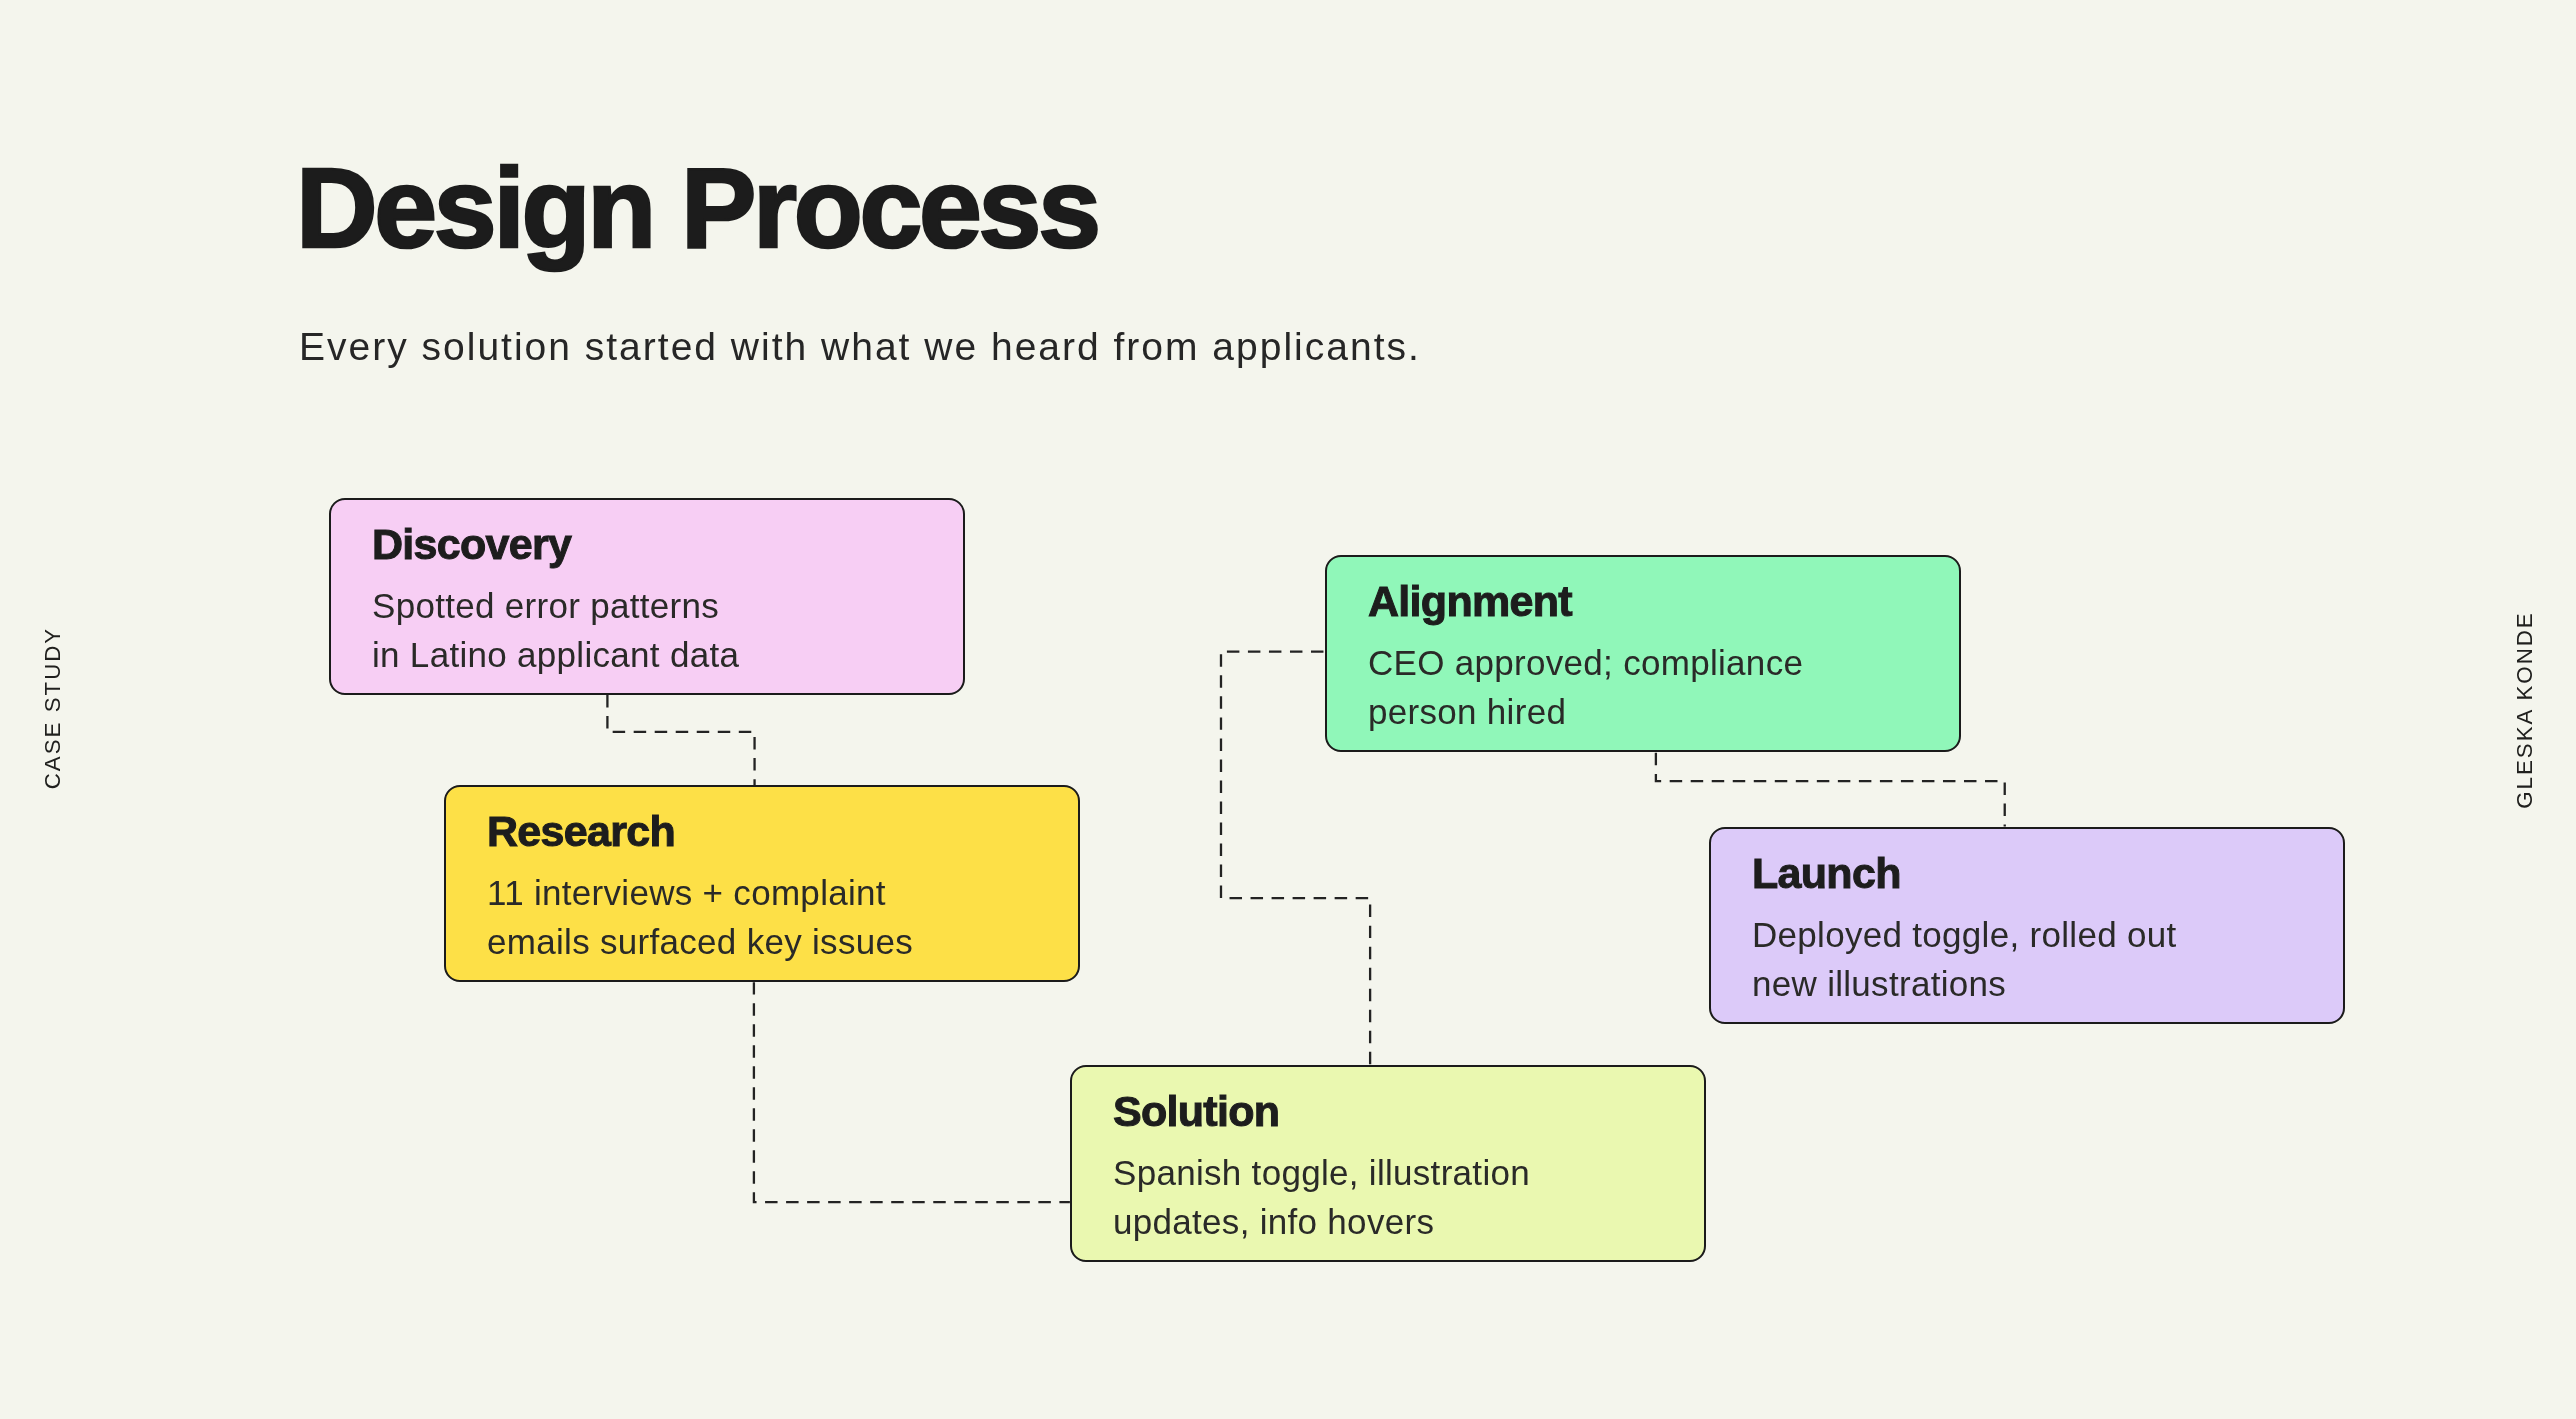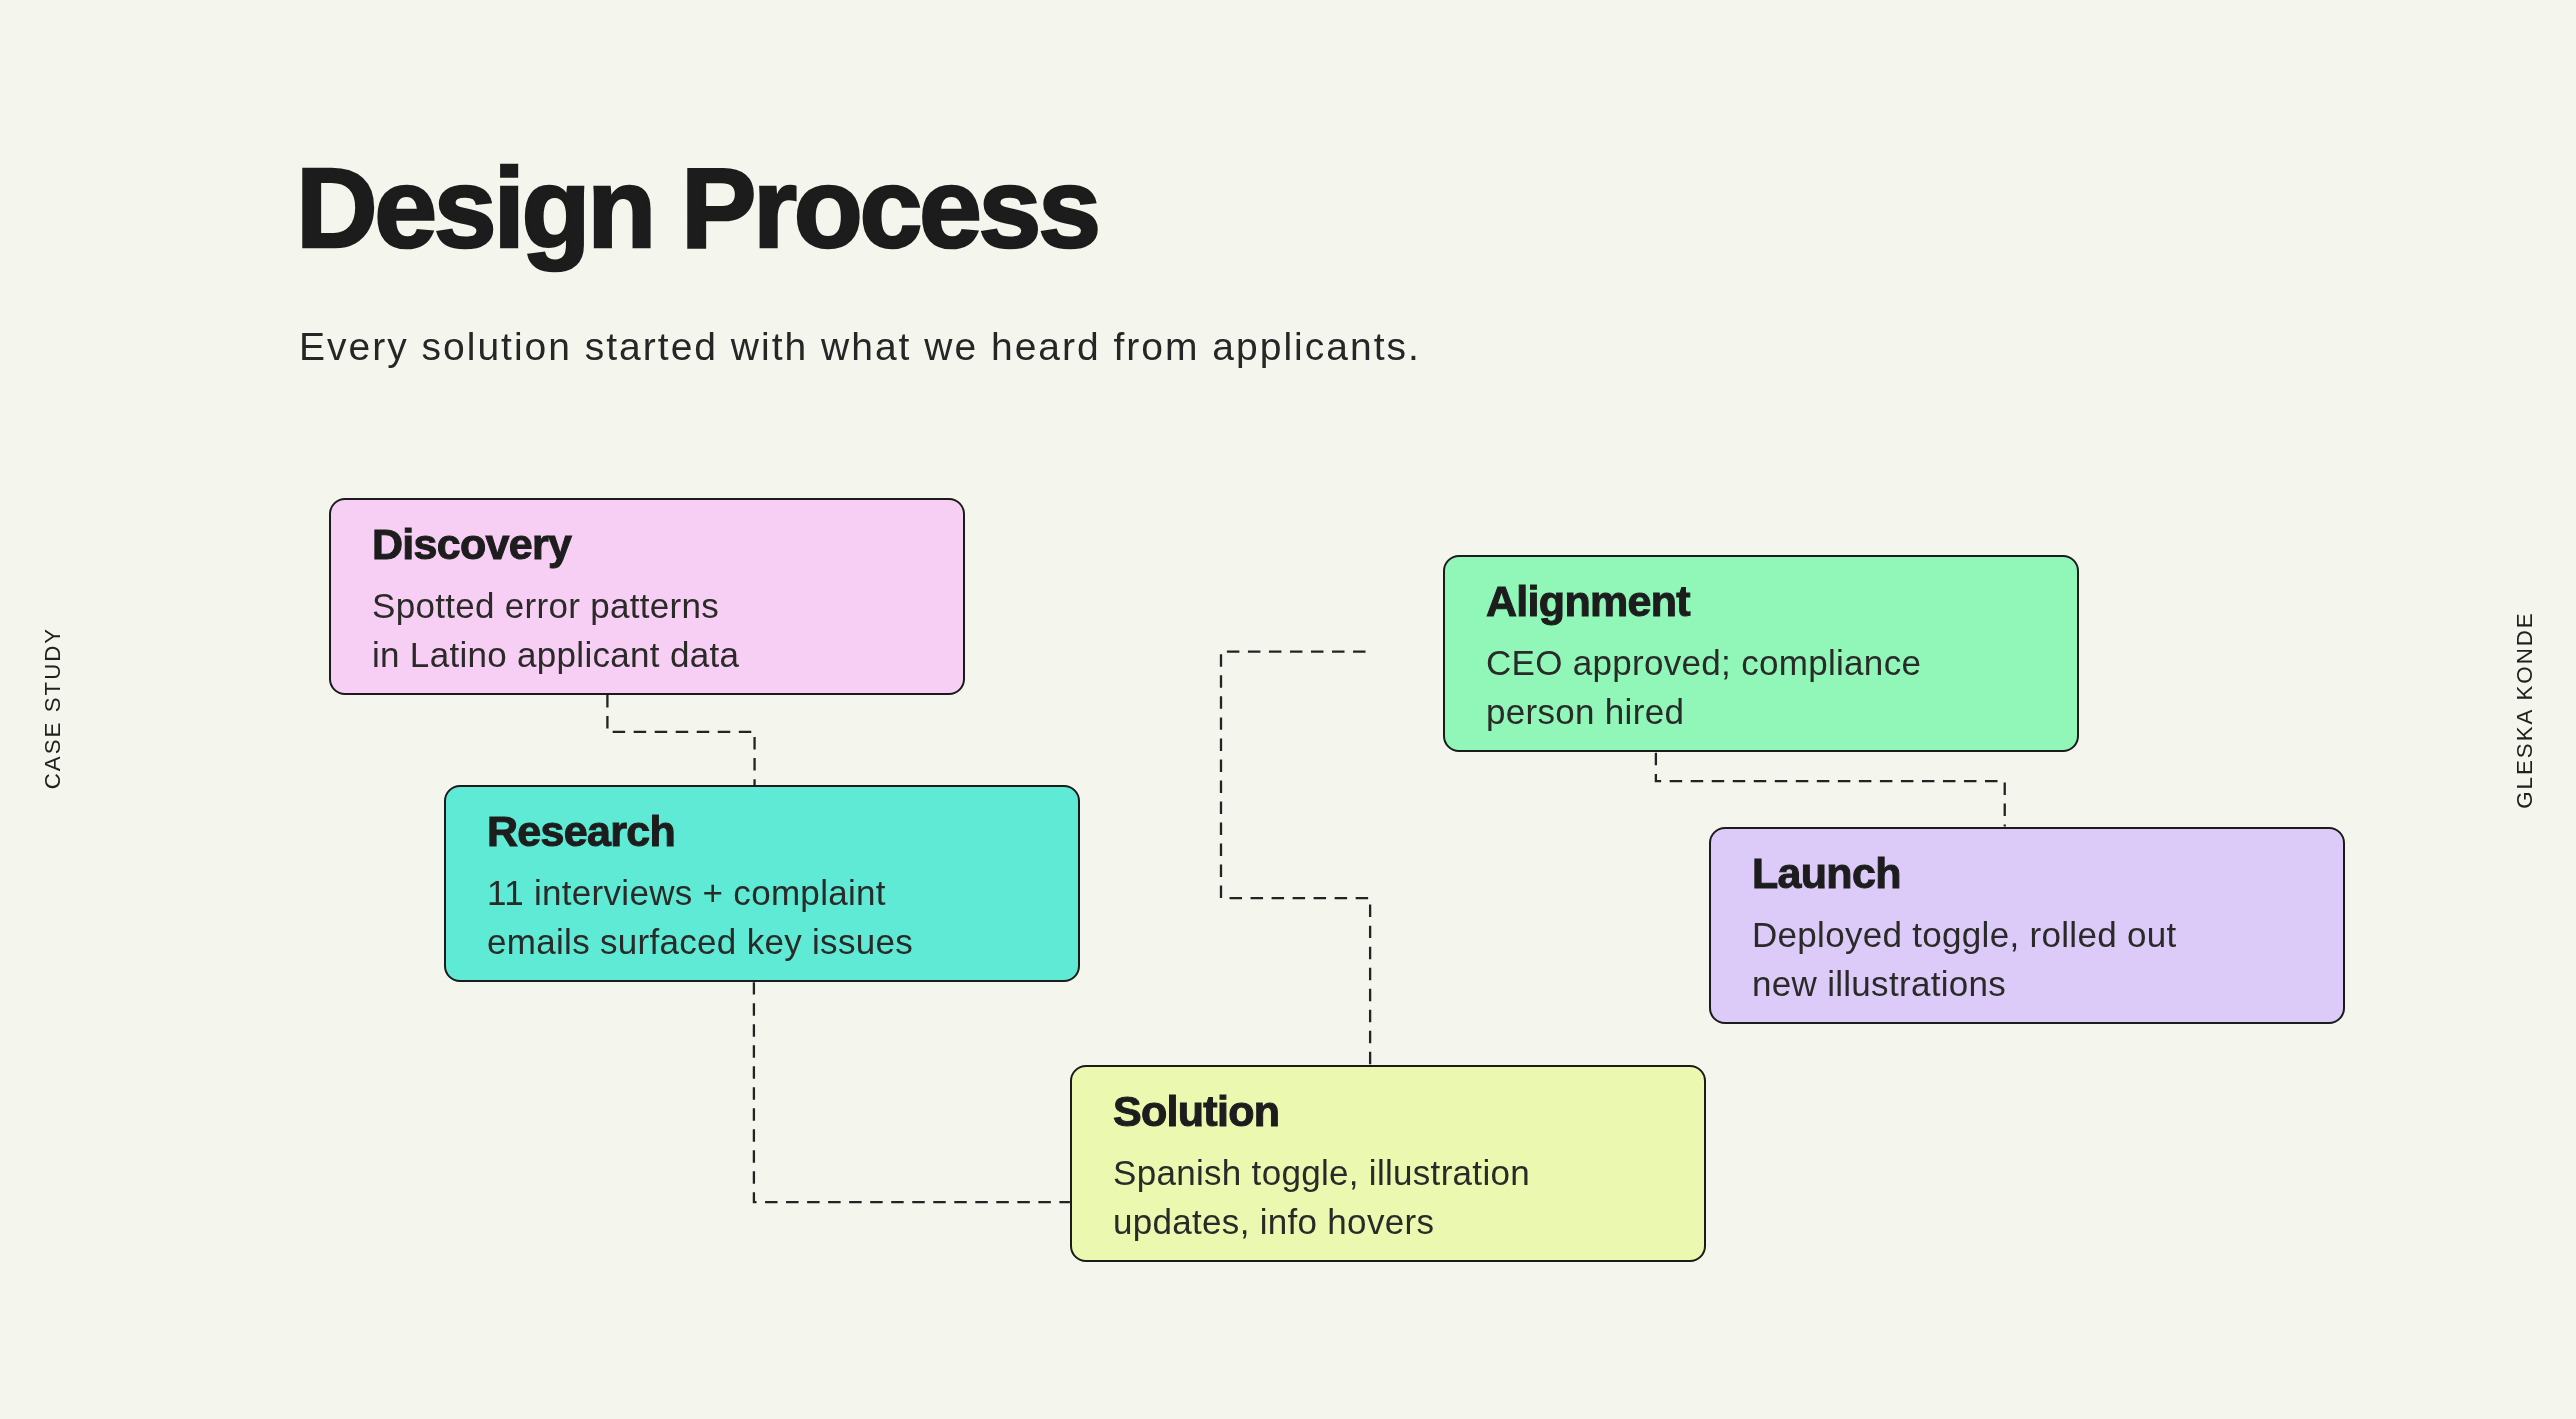"Alignment" .card-alignment { left: 1443px -> 1325px }
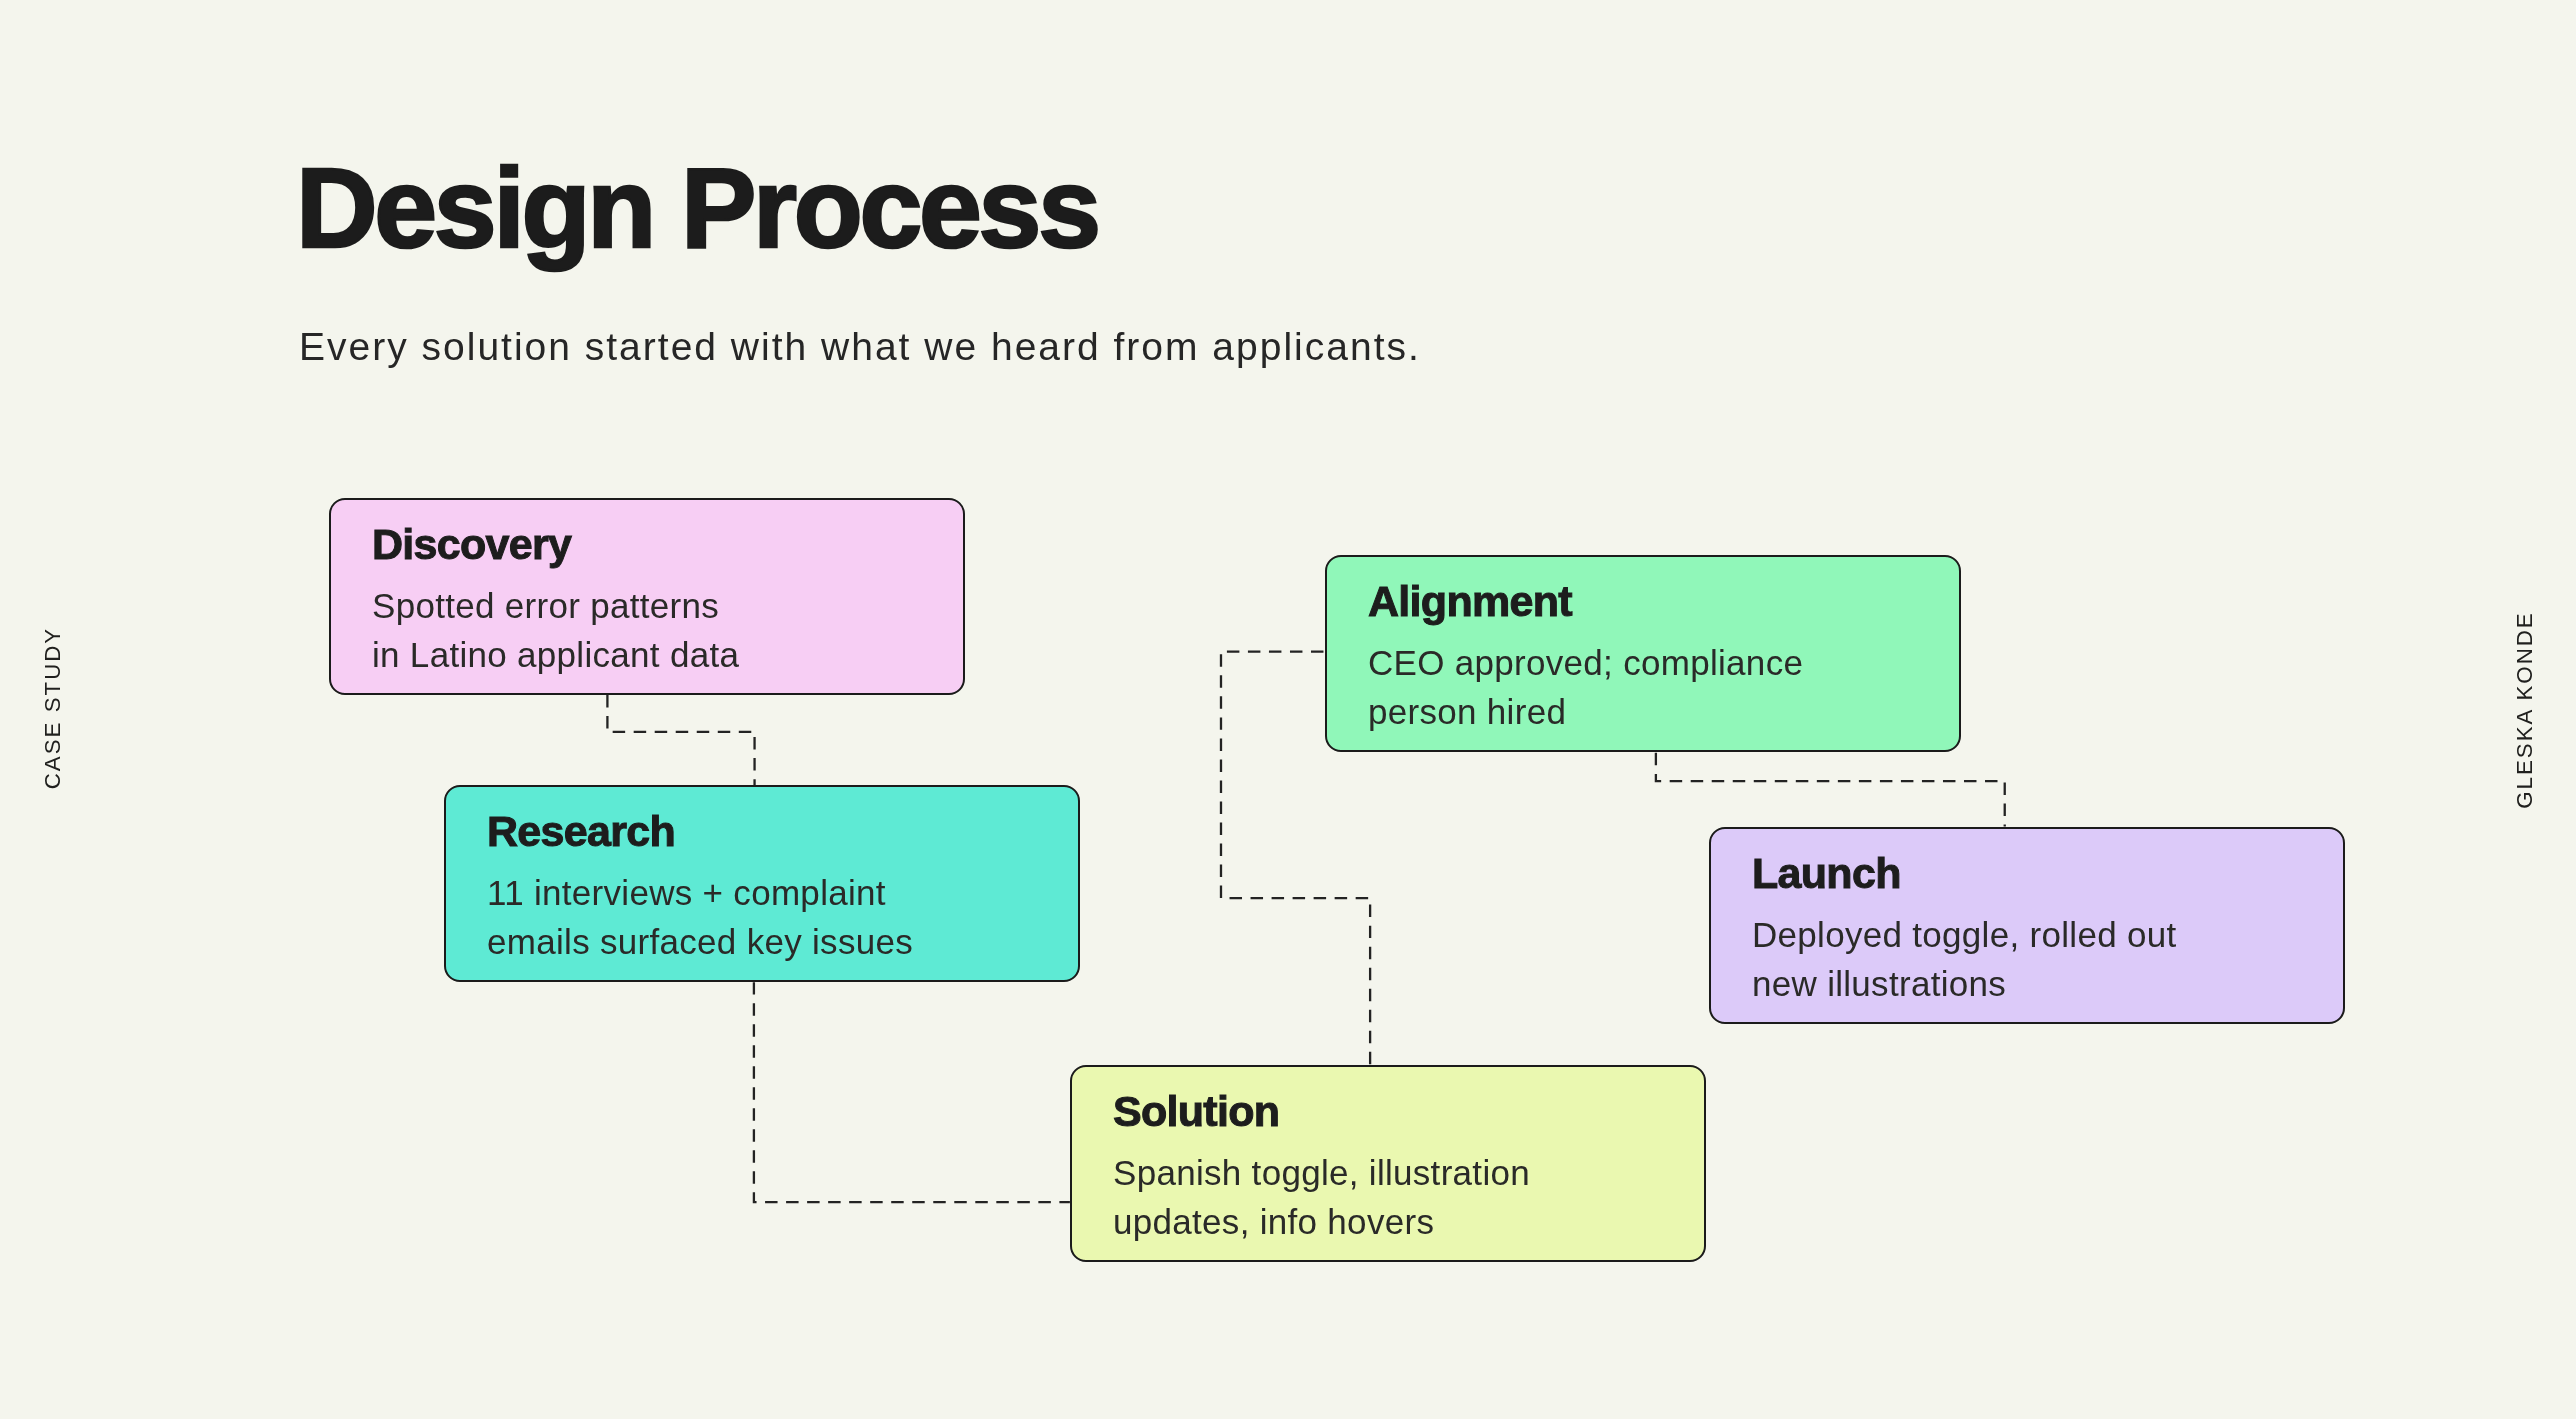"Research" div.card { background-color: #5eead4 -> #fde047 }
